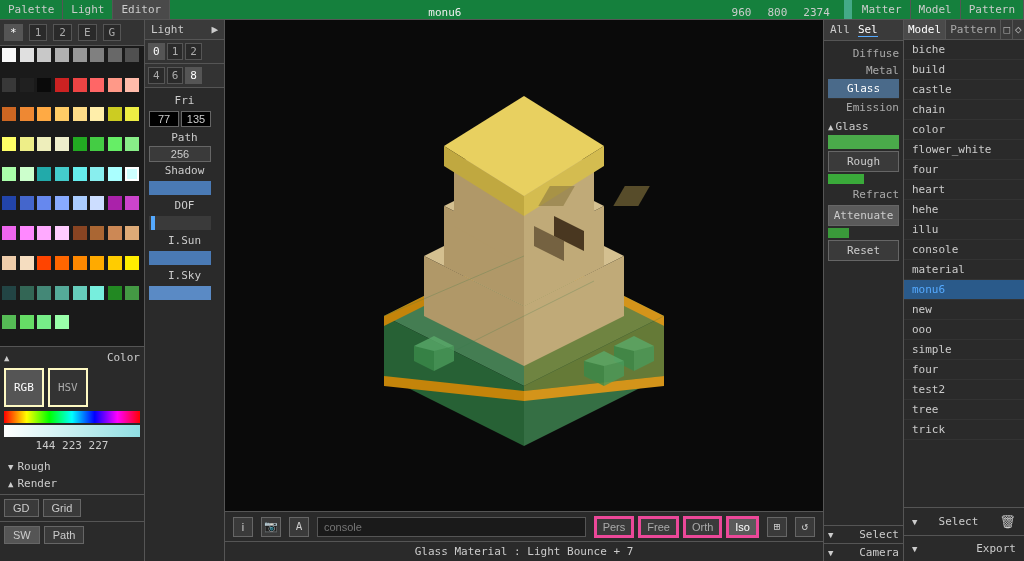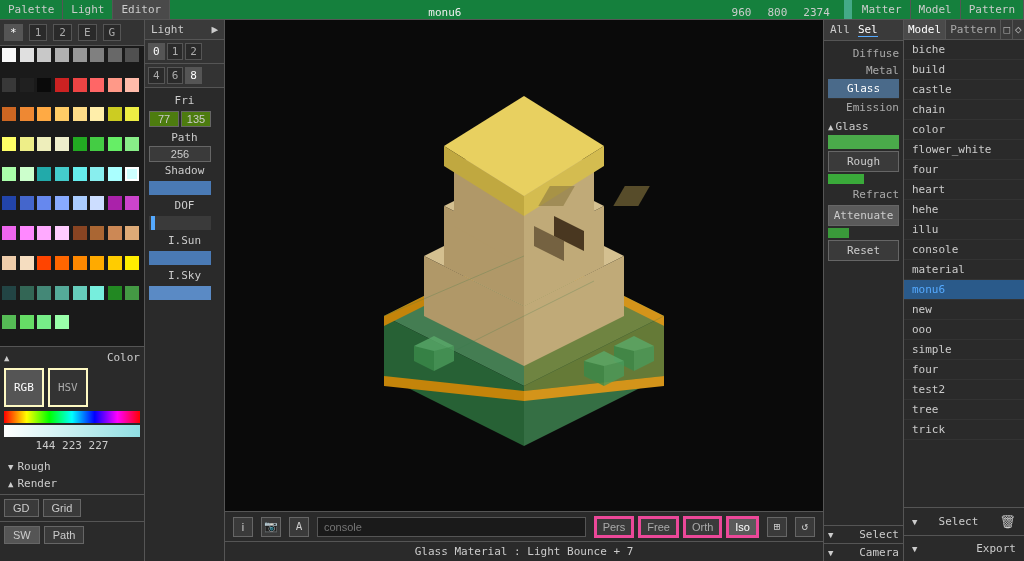"77" .light-input { background: #4d7c0f -> #000000 }
